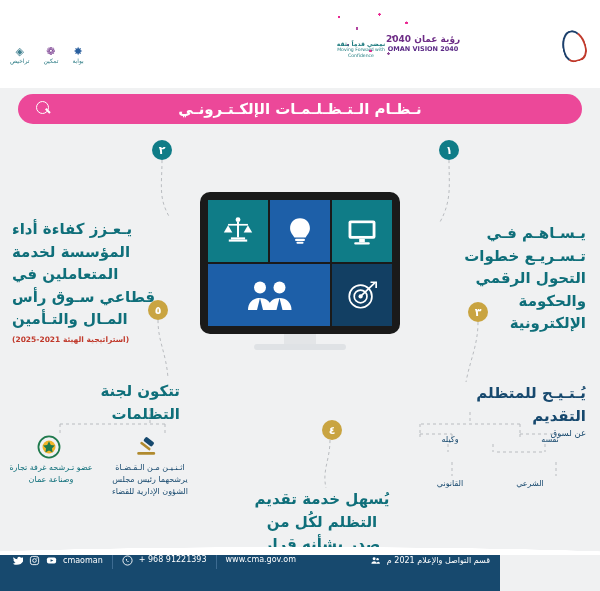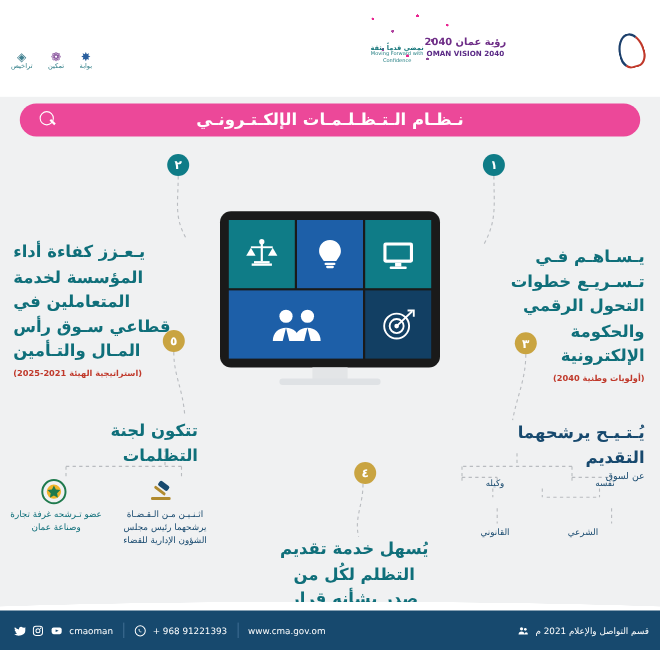"(أولويات وطنية 2040)" div.sub { html: <div>(أولويات وطنية 2040)</div> -> none }
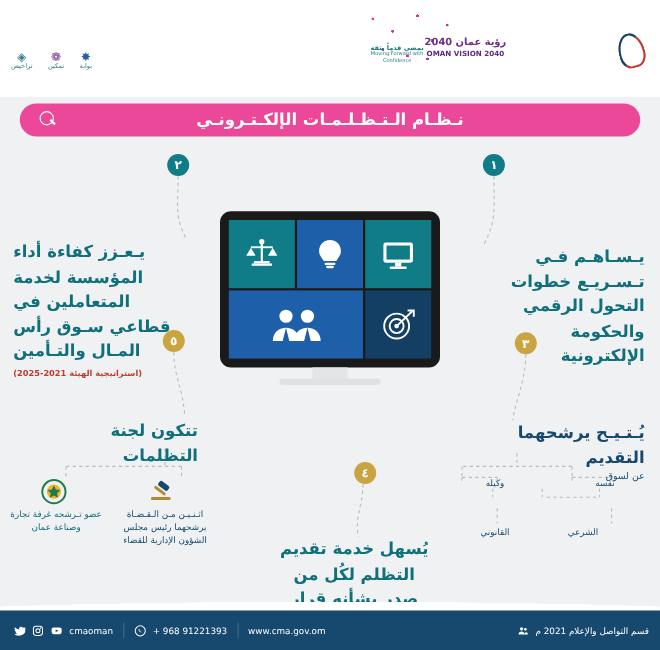"يُـتـيـح يرشحهما التقديم" div.main { text: يرشحهما -> للمتظلم }
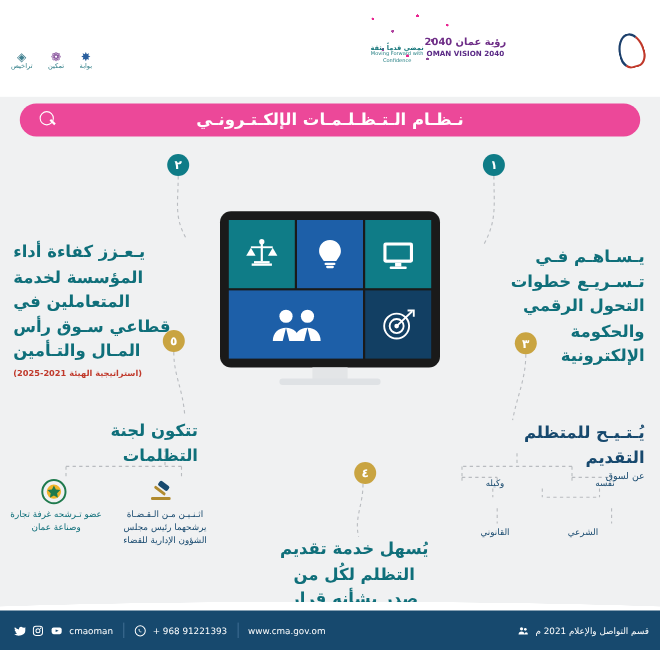"cmaoman" .footer { align-items: center -> flex-start; width: 600px -> 500px }
